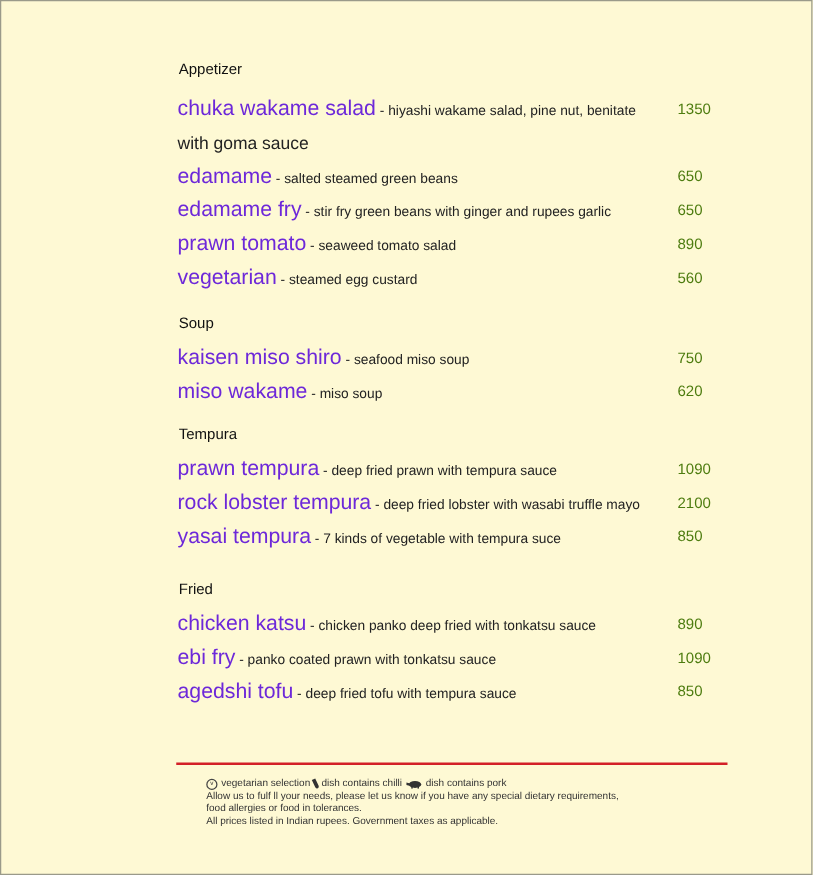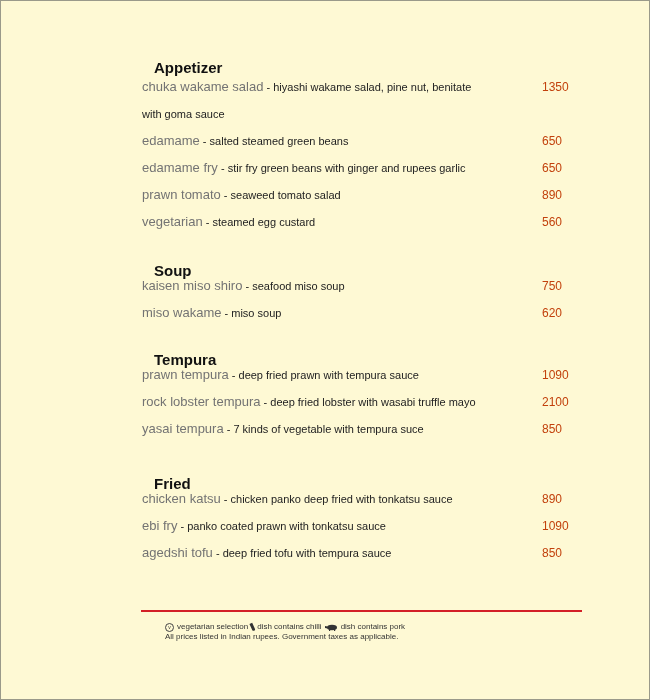"Appetizer" .section-title { font-size: 15px -> 12px; font-weight: bold -> normal; margin: 12px -> 1px }
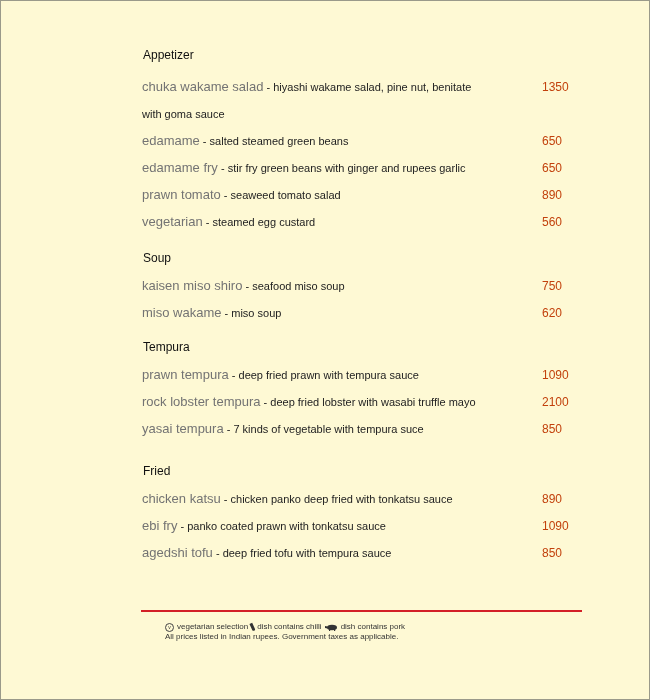"chuka wakame salad" .item .name { color: #737373 -> #6d28d9; font-size: 13px -> 17px }
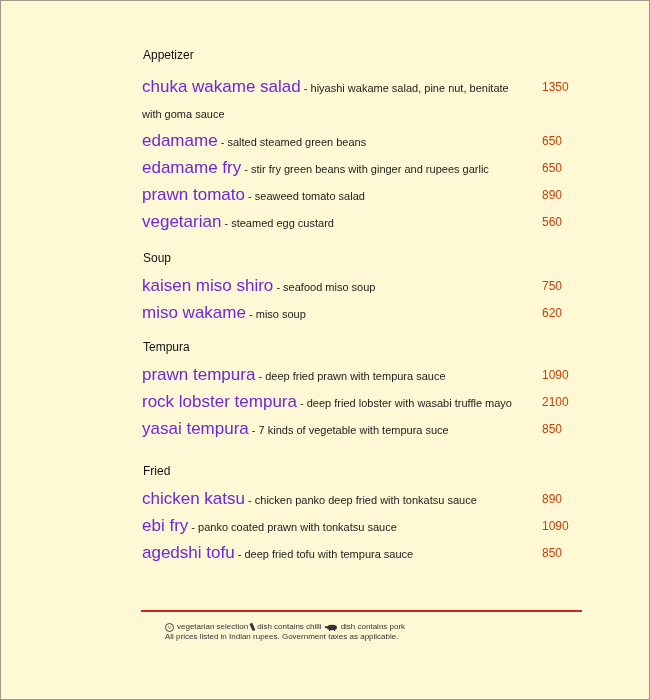"1350" .item .price { color: #c2410c -> #4d7c0f }
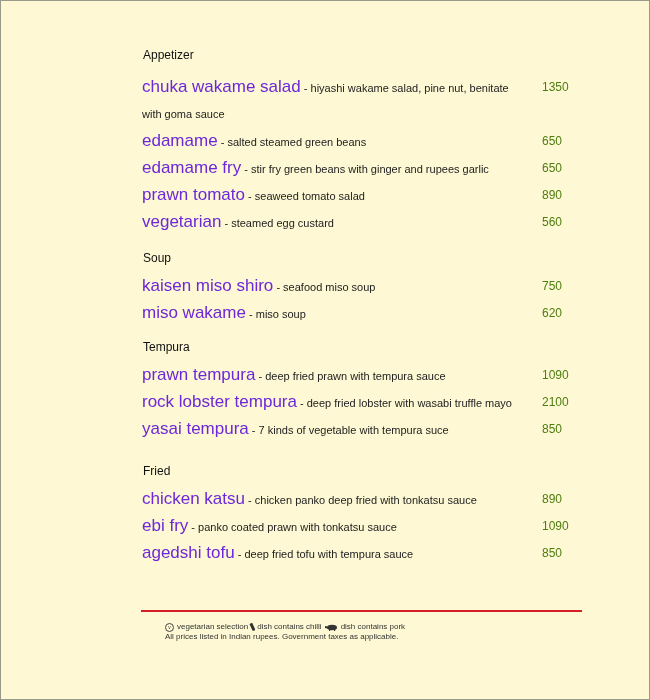"with goma sauce" .cont { font-size: 11px -> 14px }
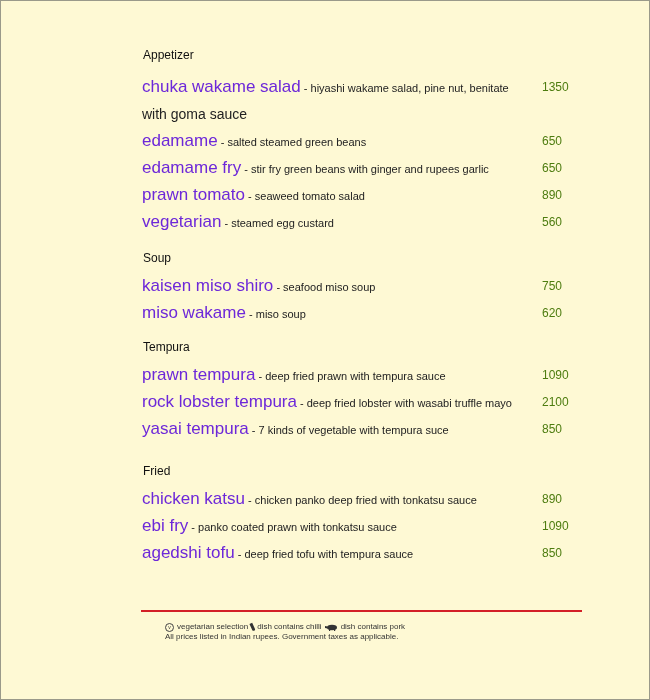"Allow us to fulf ll" div { html: none -> <div>Allow us to fulf ll your needs, please let us know if you have any special dietary requirements,</div> }
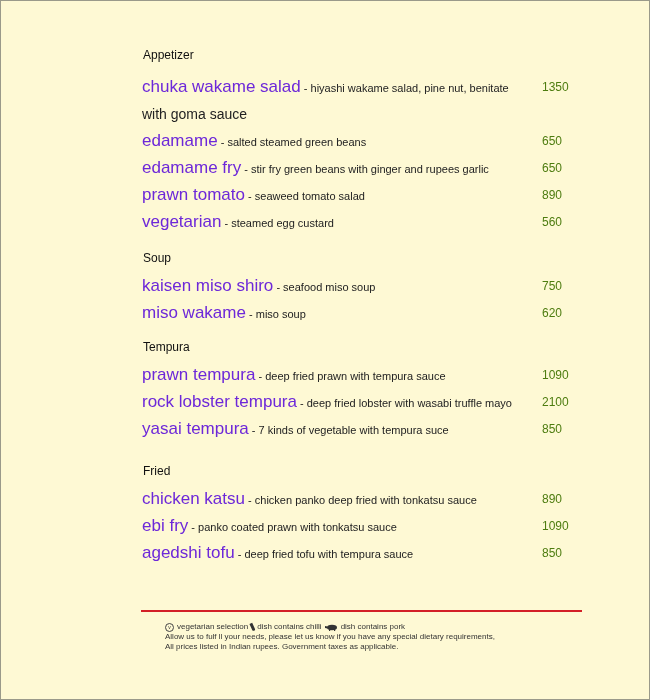"food allergies or food in" div { html: none -> <div>food allergies or food in tolerances.</div> }
